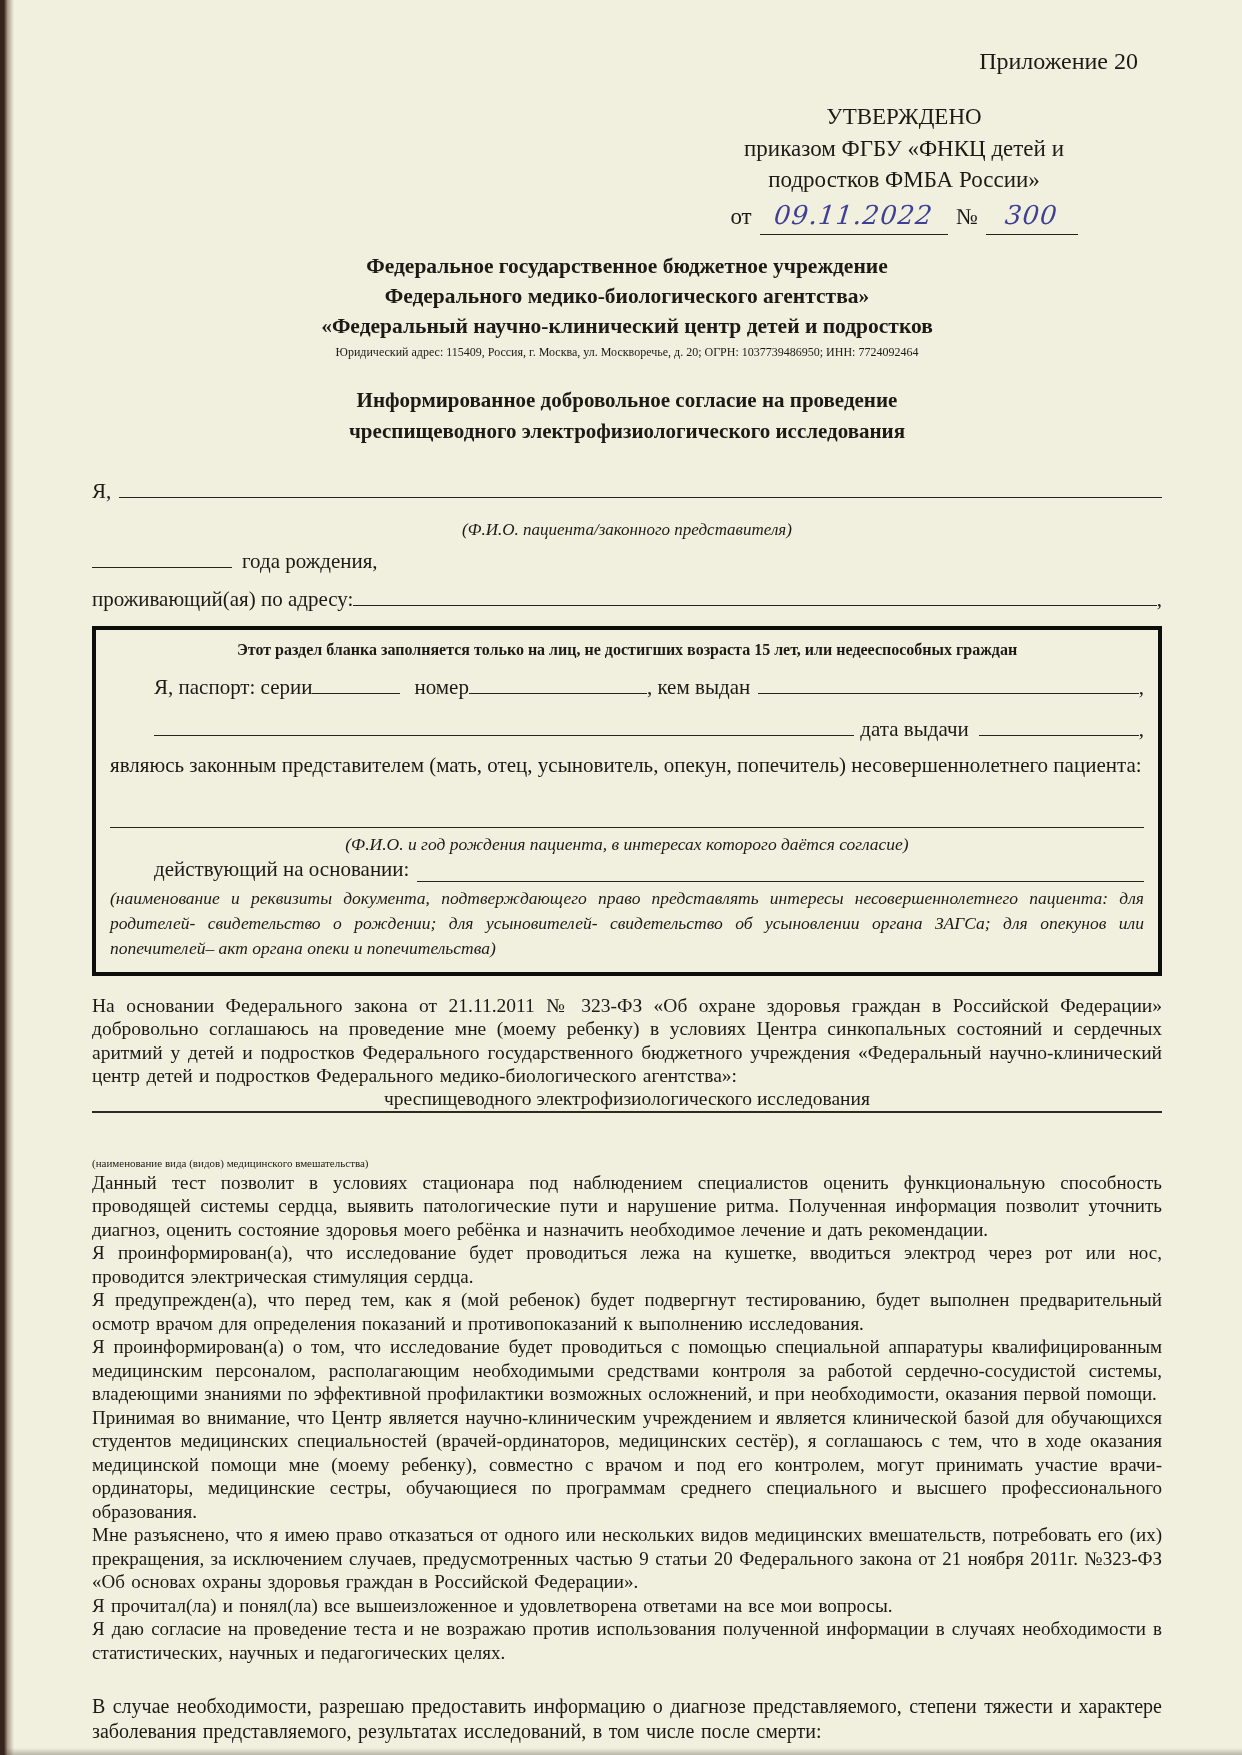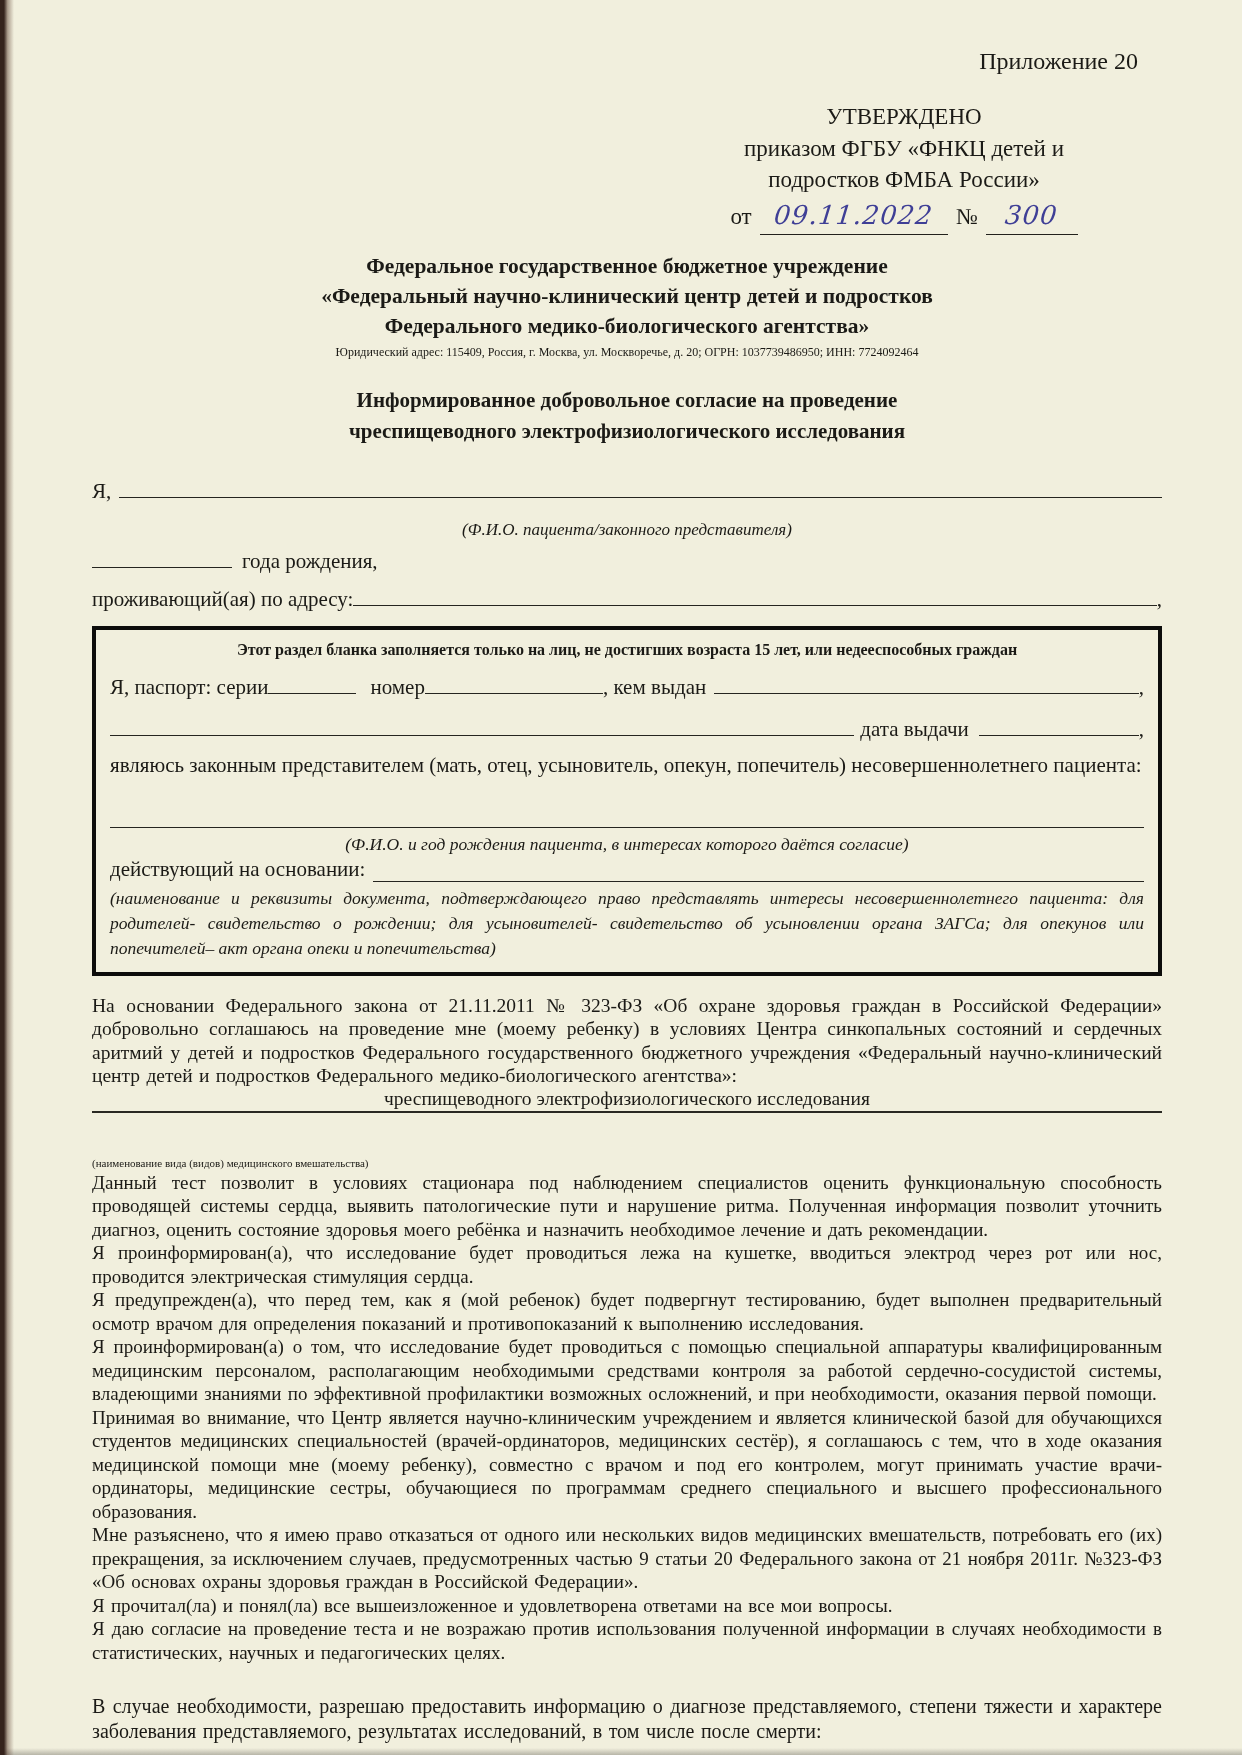"«Федеральный научно-клинический центр" div { order: before "Федерального медико-биологического" -> after "Федерального медико-биологического" }
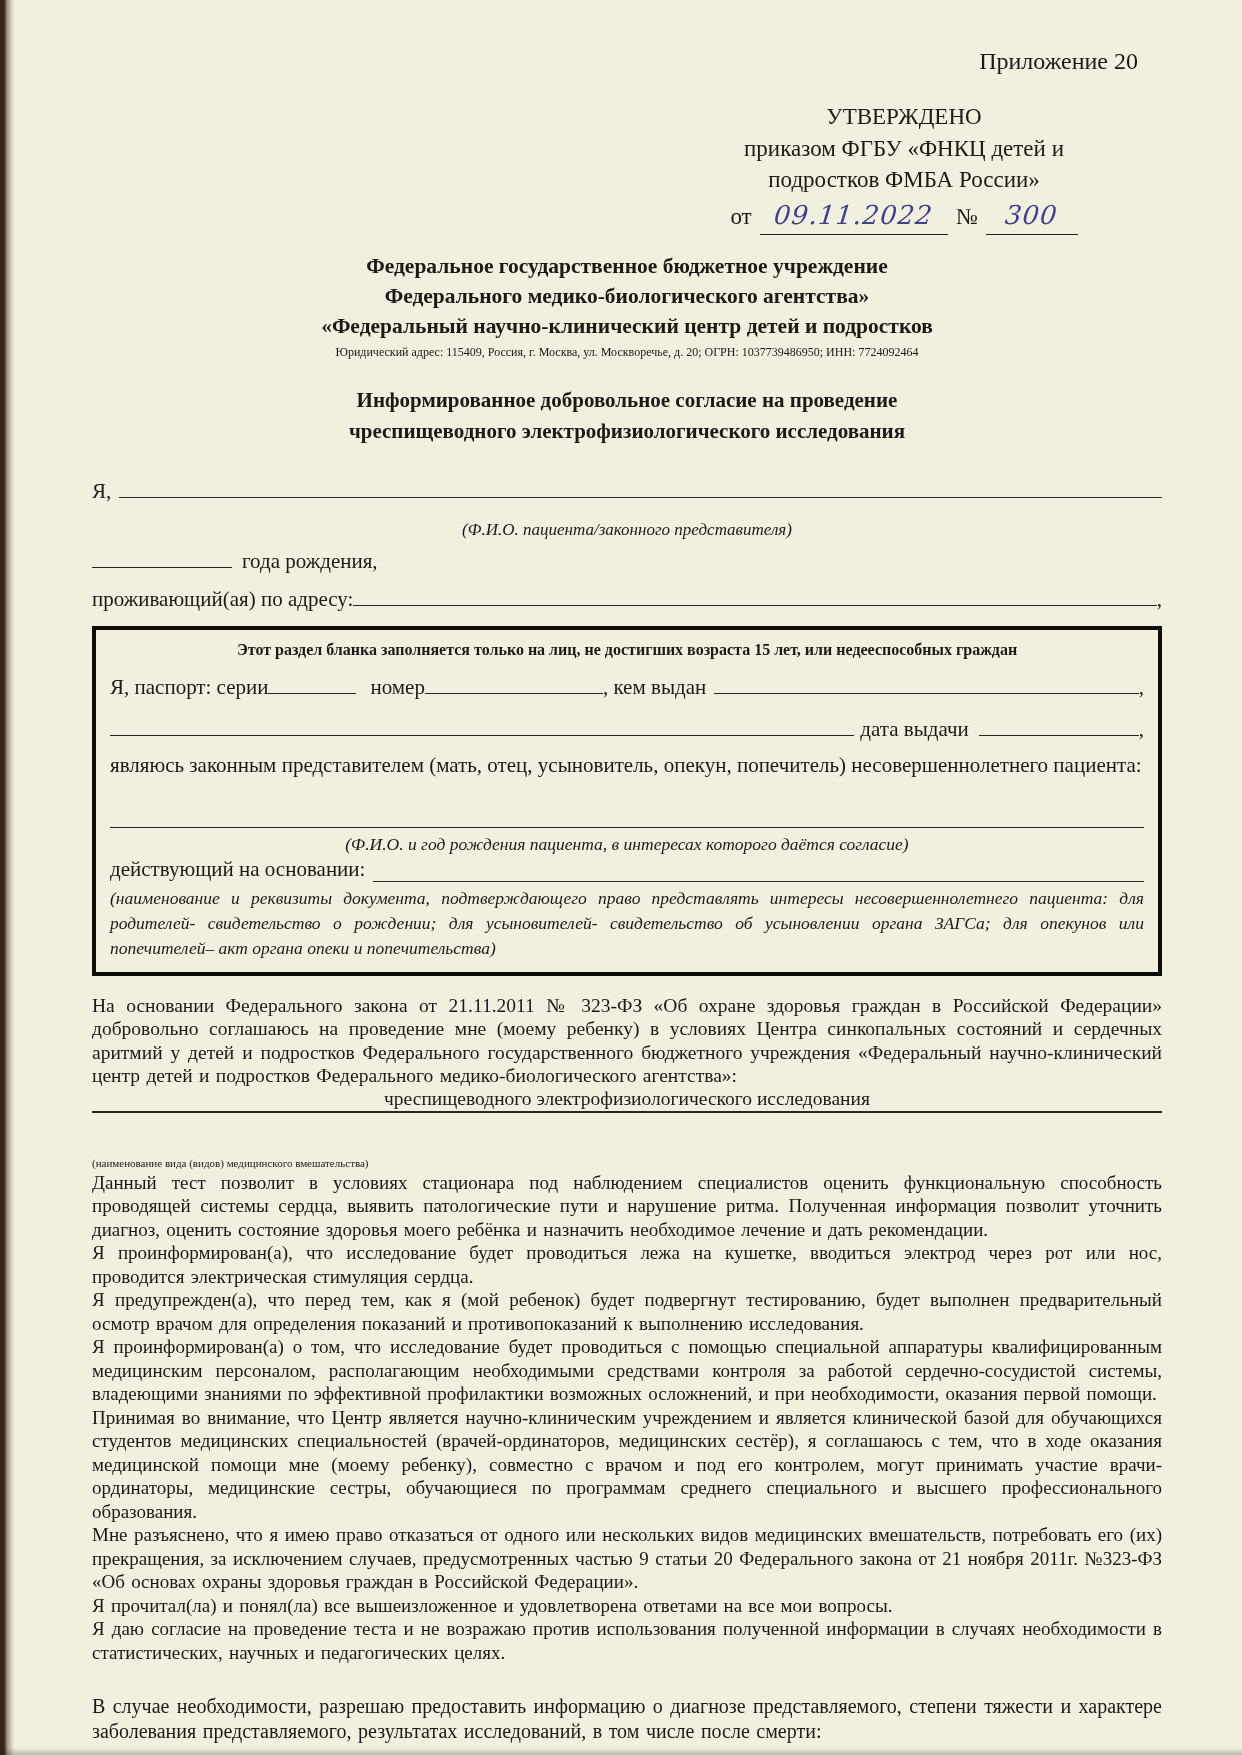"Я, паспорт: серии" .box-row { margin-left: none -> 44px }
